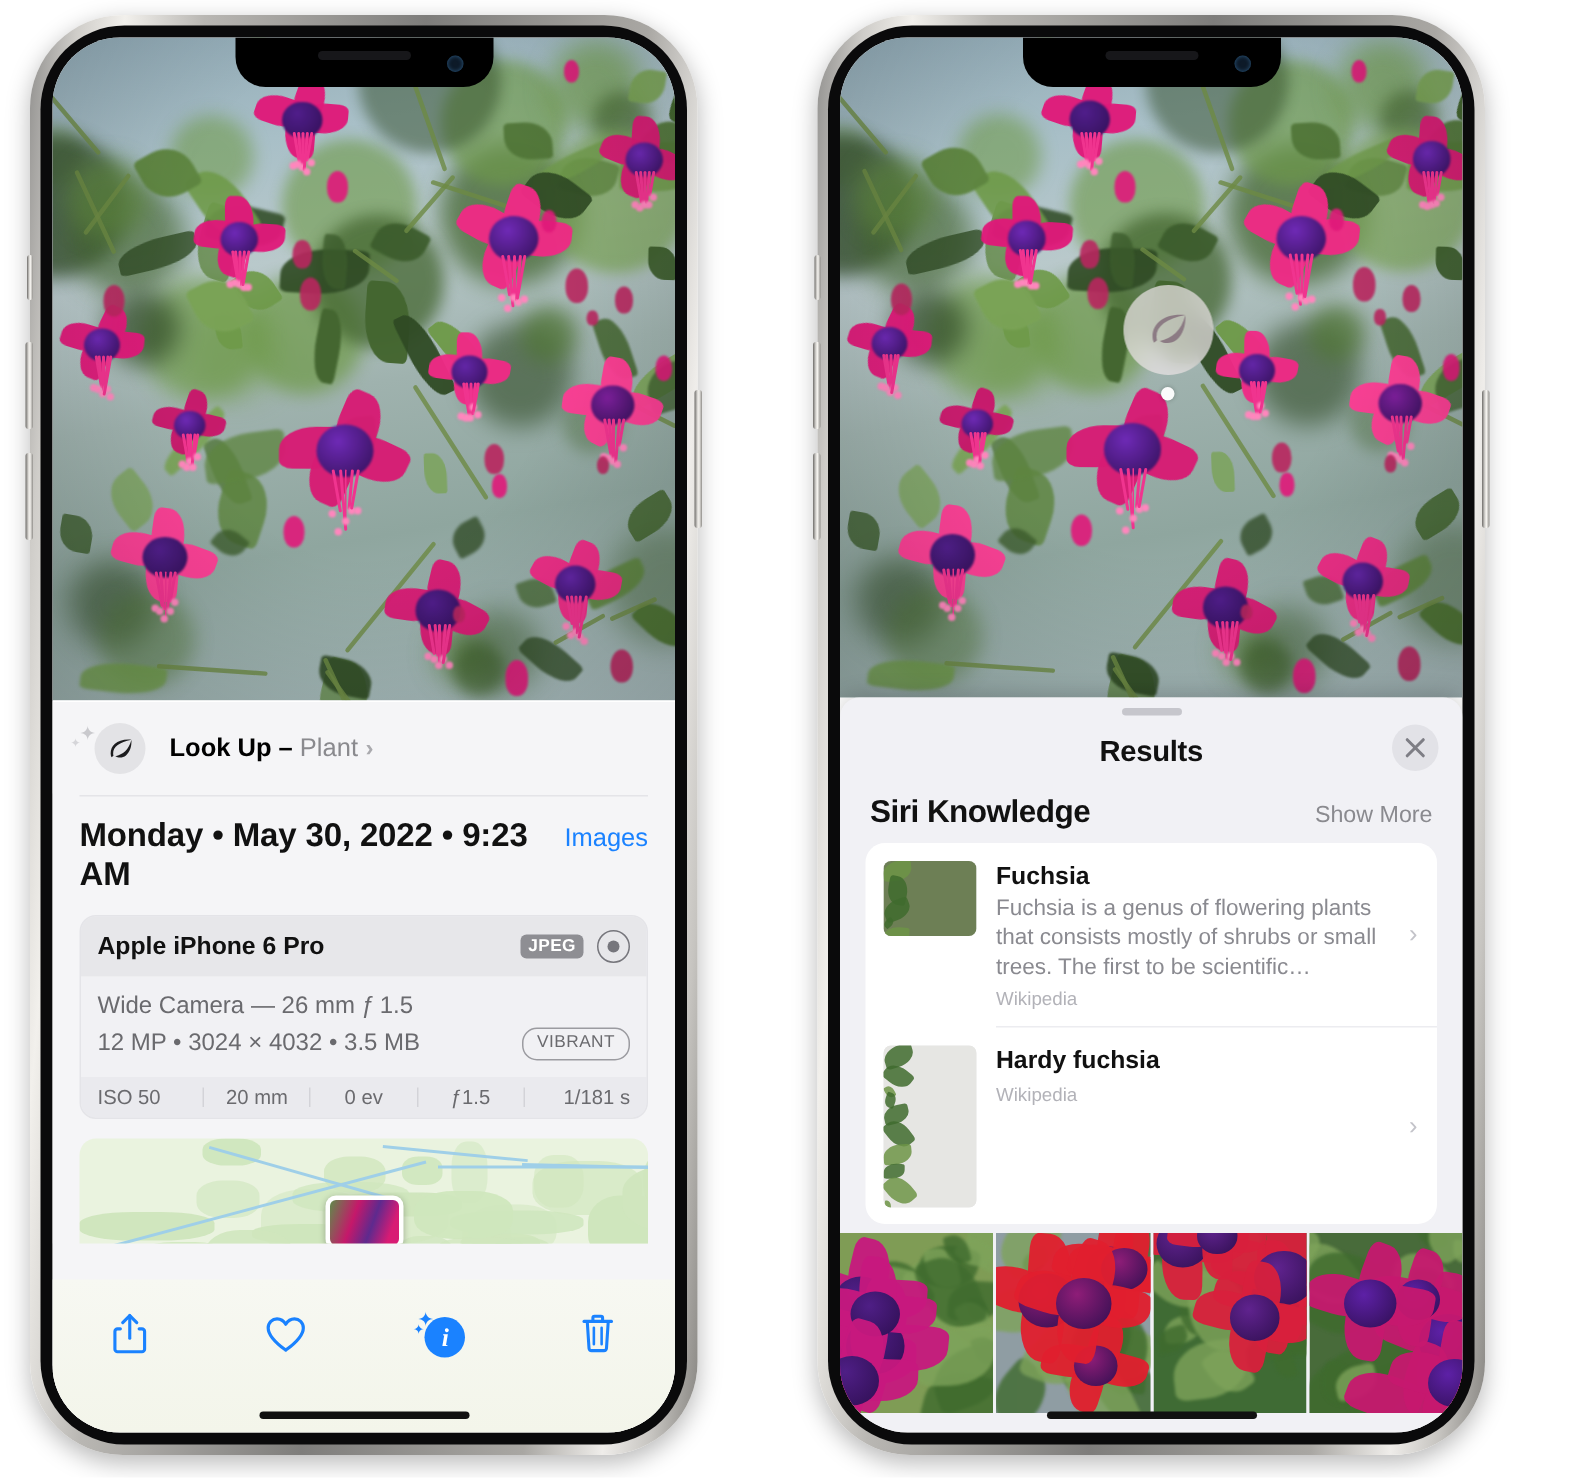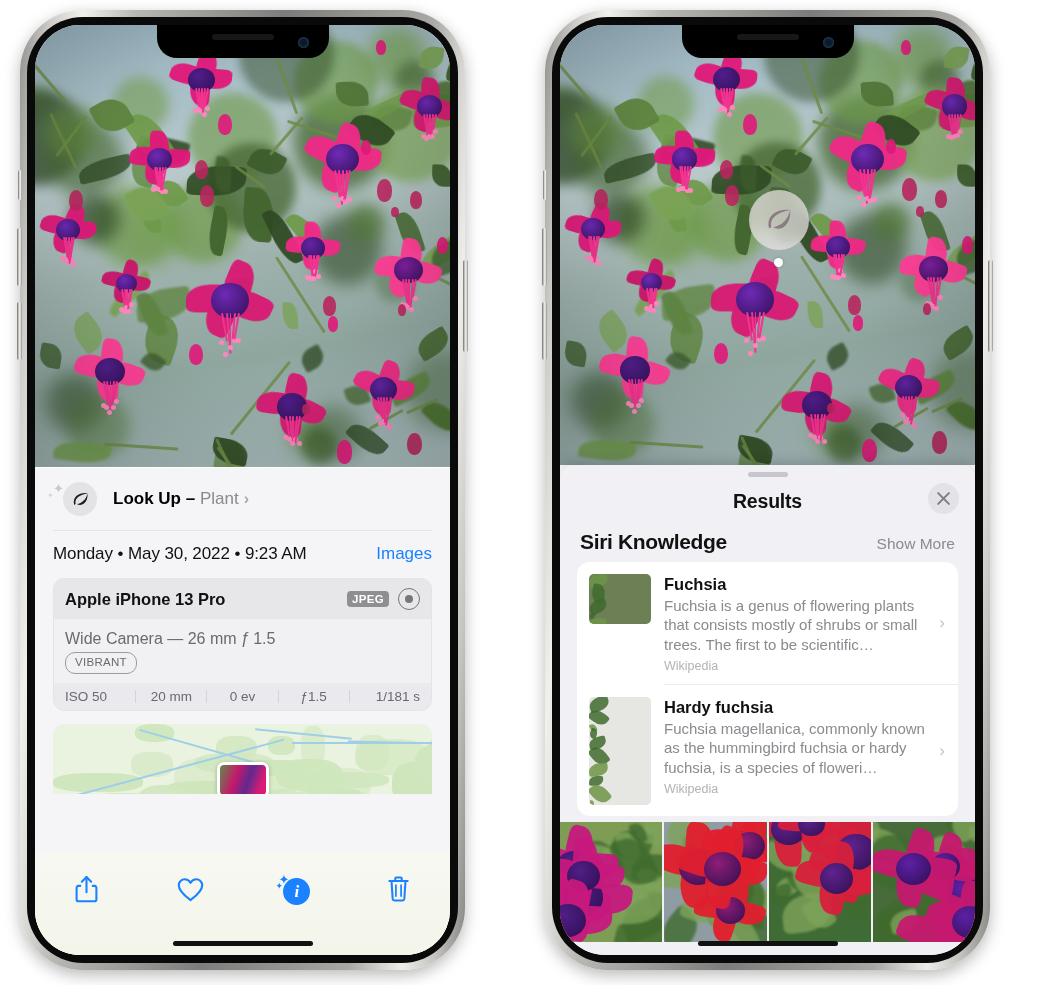"Monday • May 30, 2022" .date-txt { font-size: 17px -> 22px; font-weight: 400 -> 700 }
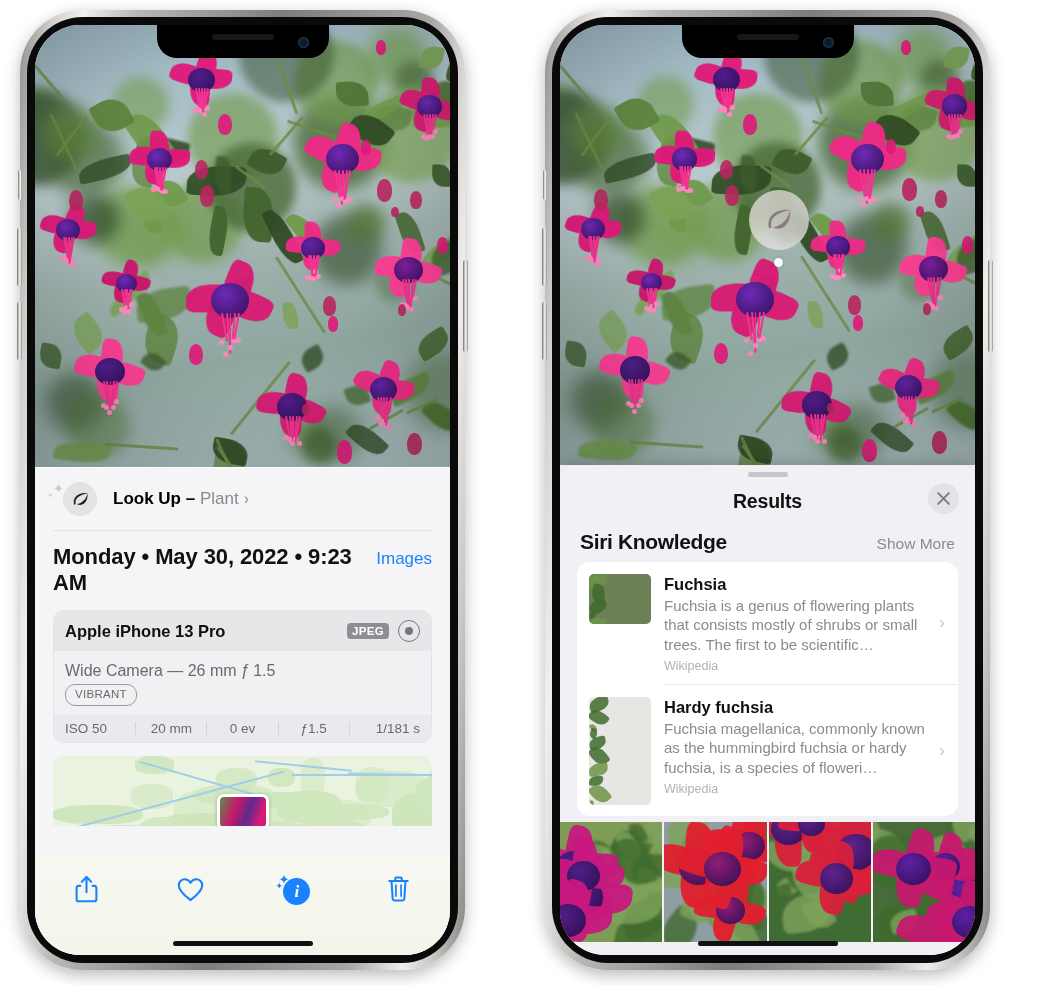"Apple iPhone 13 Pro" div.camtitle { text: 13 -> 6 }
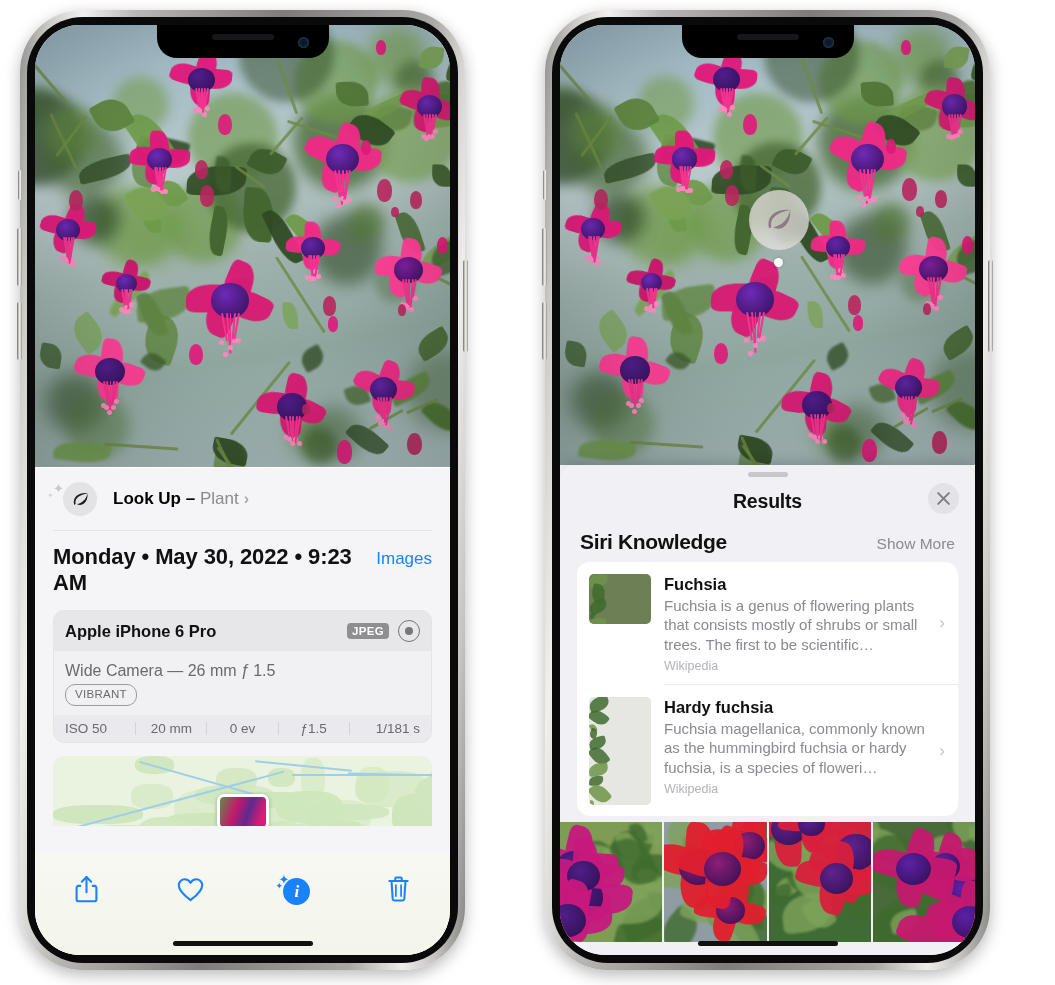"12 MP • 3024 ×" span { html: none -> <span>12 MP • 3024 × 4032 • 3.5 MB</span> }
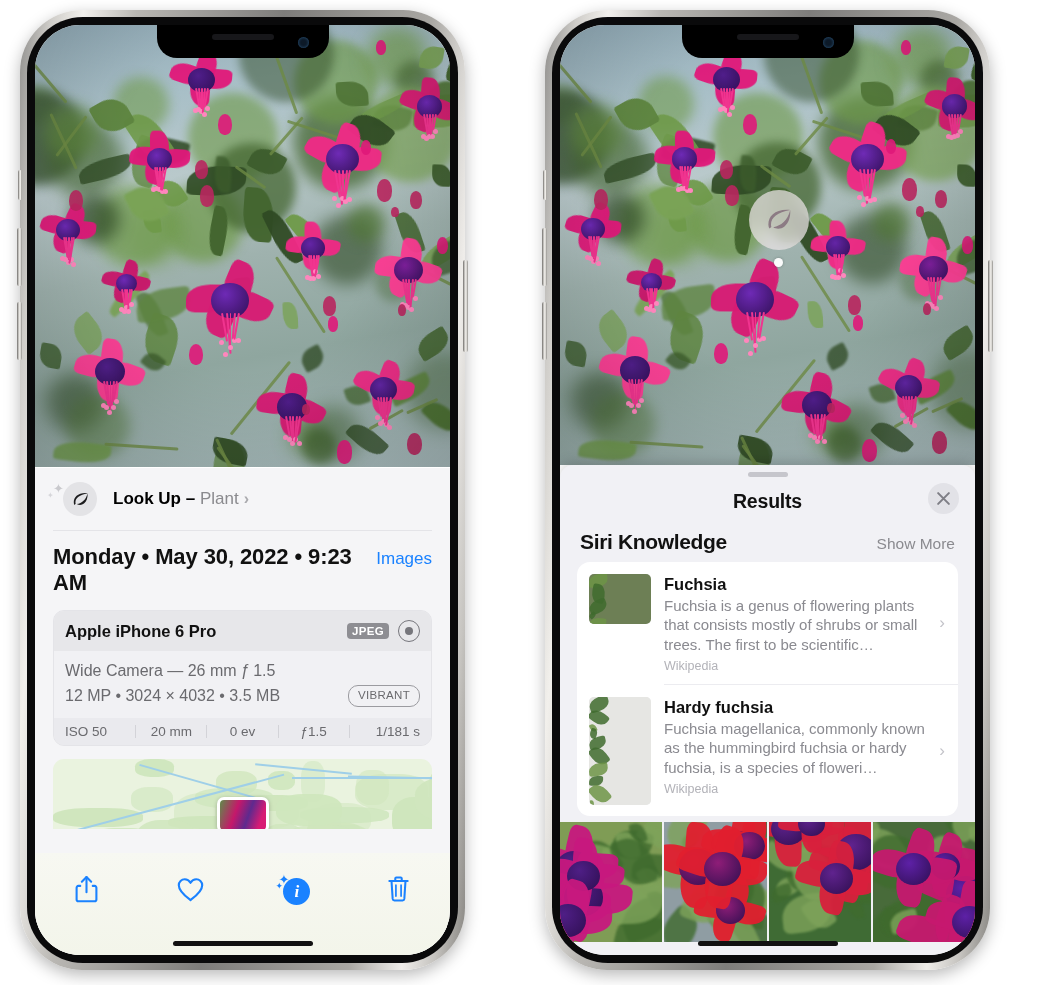"Fuchsia magellanica, commonly known as" div.kdesc { html: <div>Fuchsia magellanica, commonly known as the hummingbird fuchsia or hardy fuchsia, is a species of floweri…</div> -> none }
